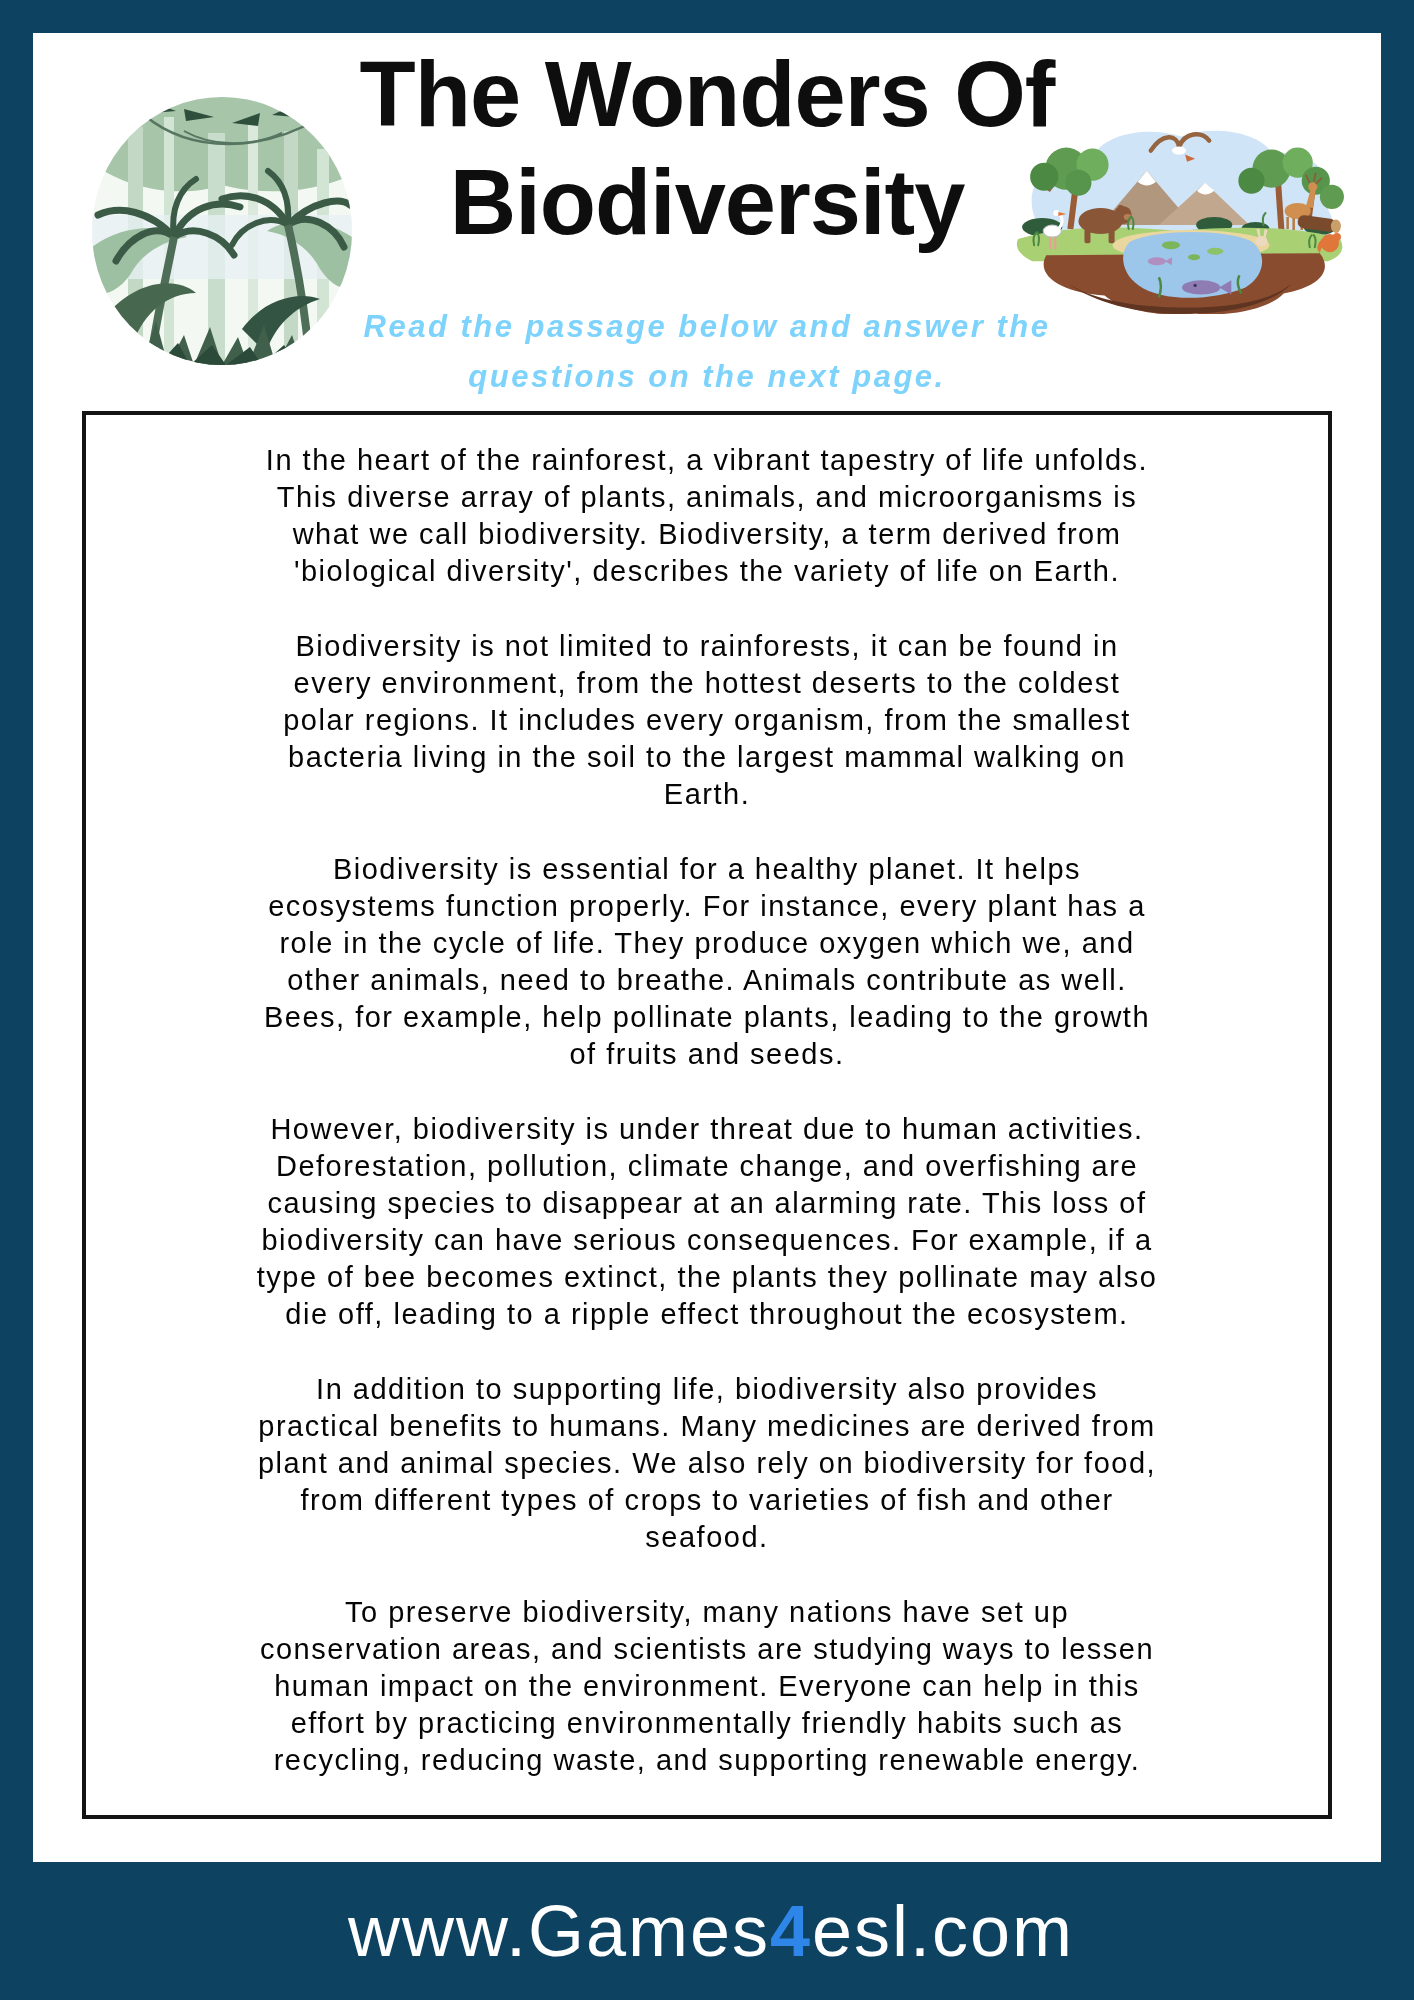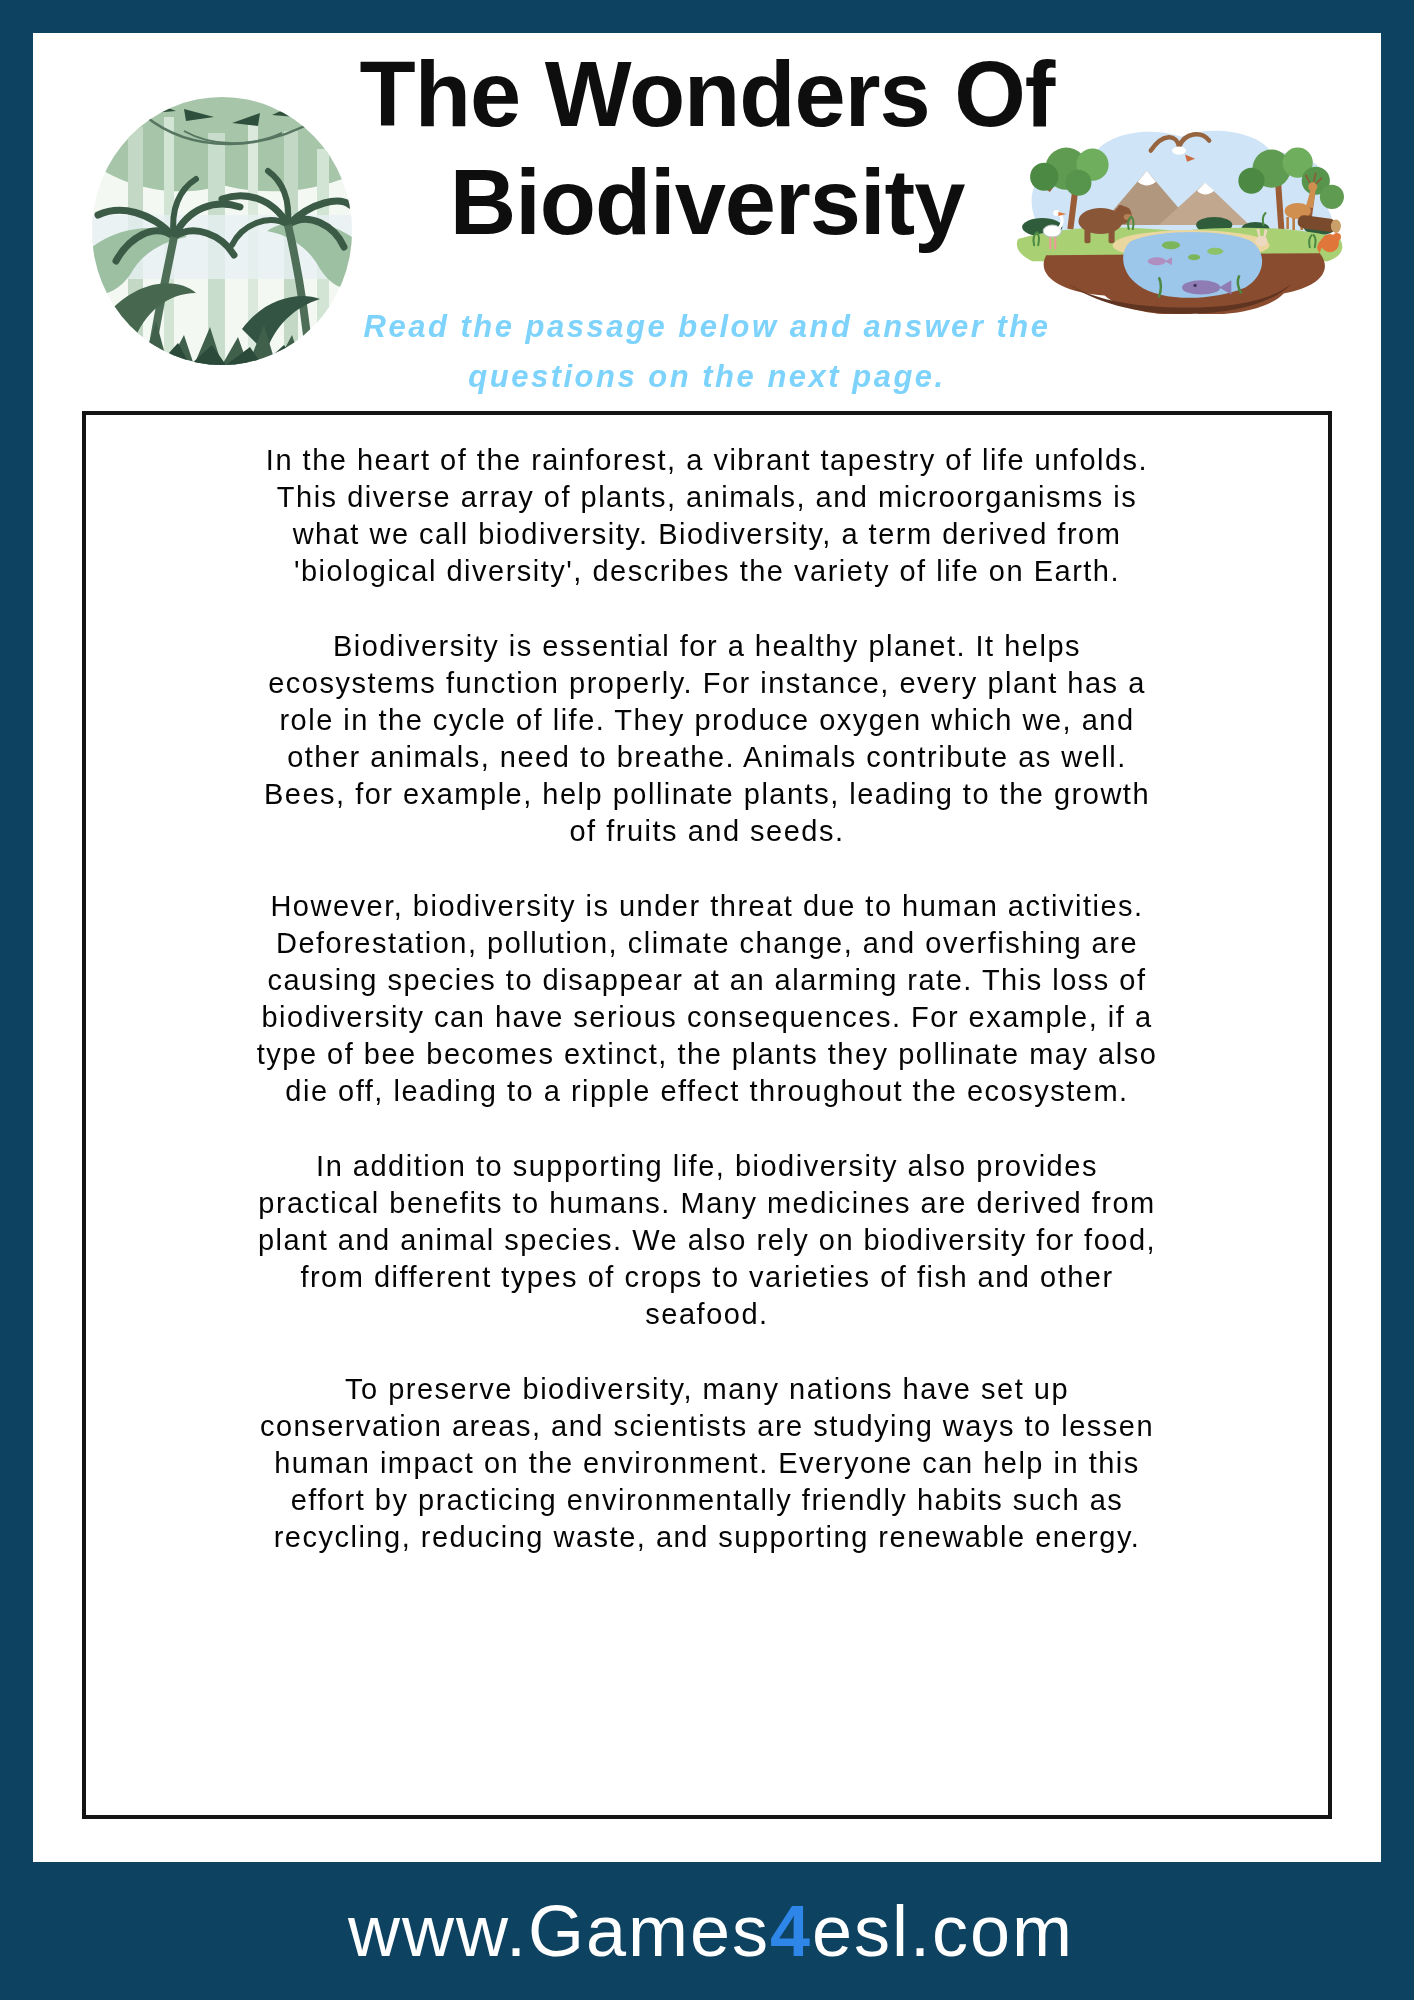"Biodiversity is not limited to" p.para { html: none -> <p>Biodiversity is not limited to rainforests, it can be found in every environment, from the hottest deserts to the coldest polar regions. It includes every organism, from the smallest bacteria living in the soil to the largest mammal walking on Earth.</p> }
